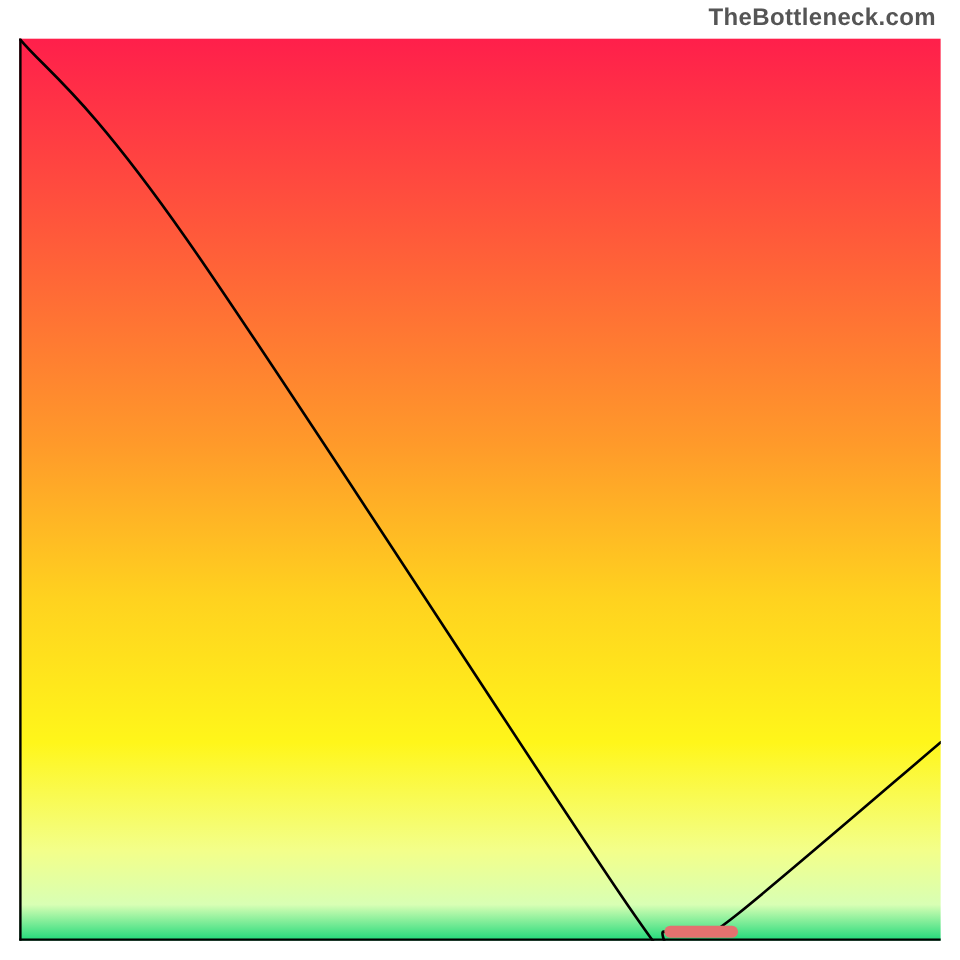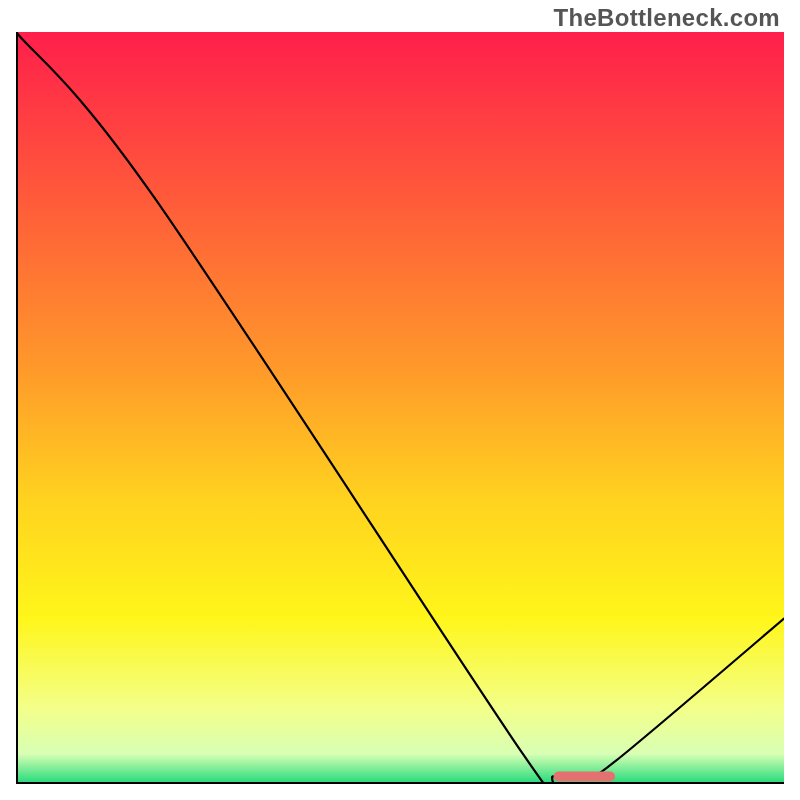"TheBottleneck.com" .watermark { font-size: 24px -> 20px }
